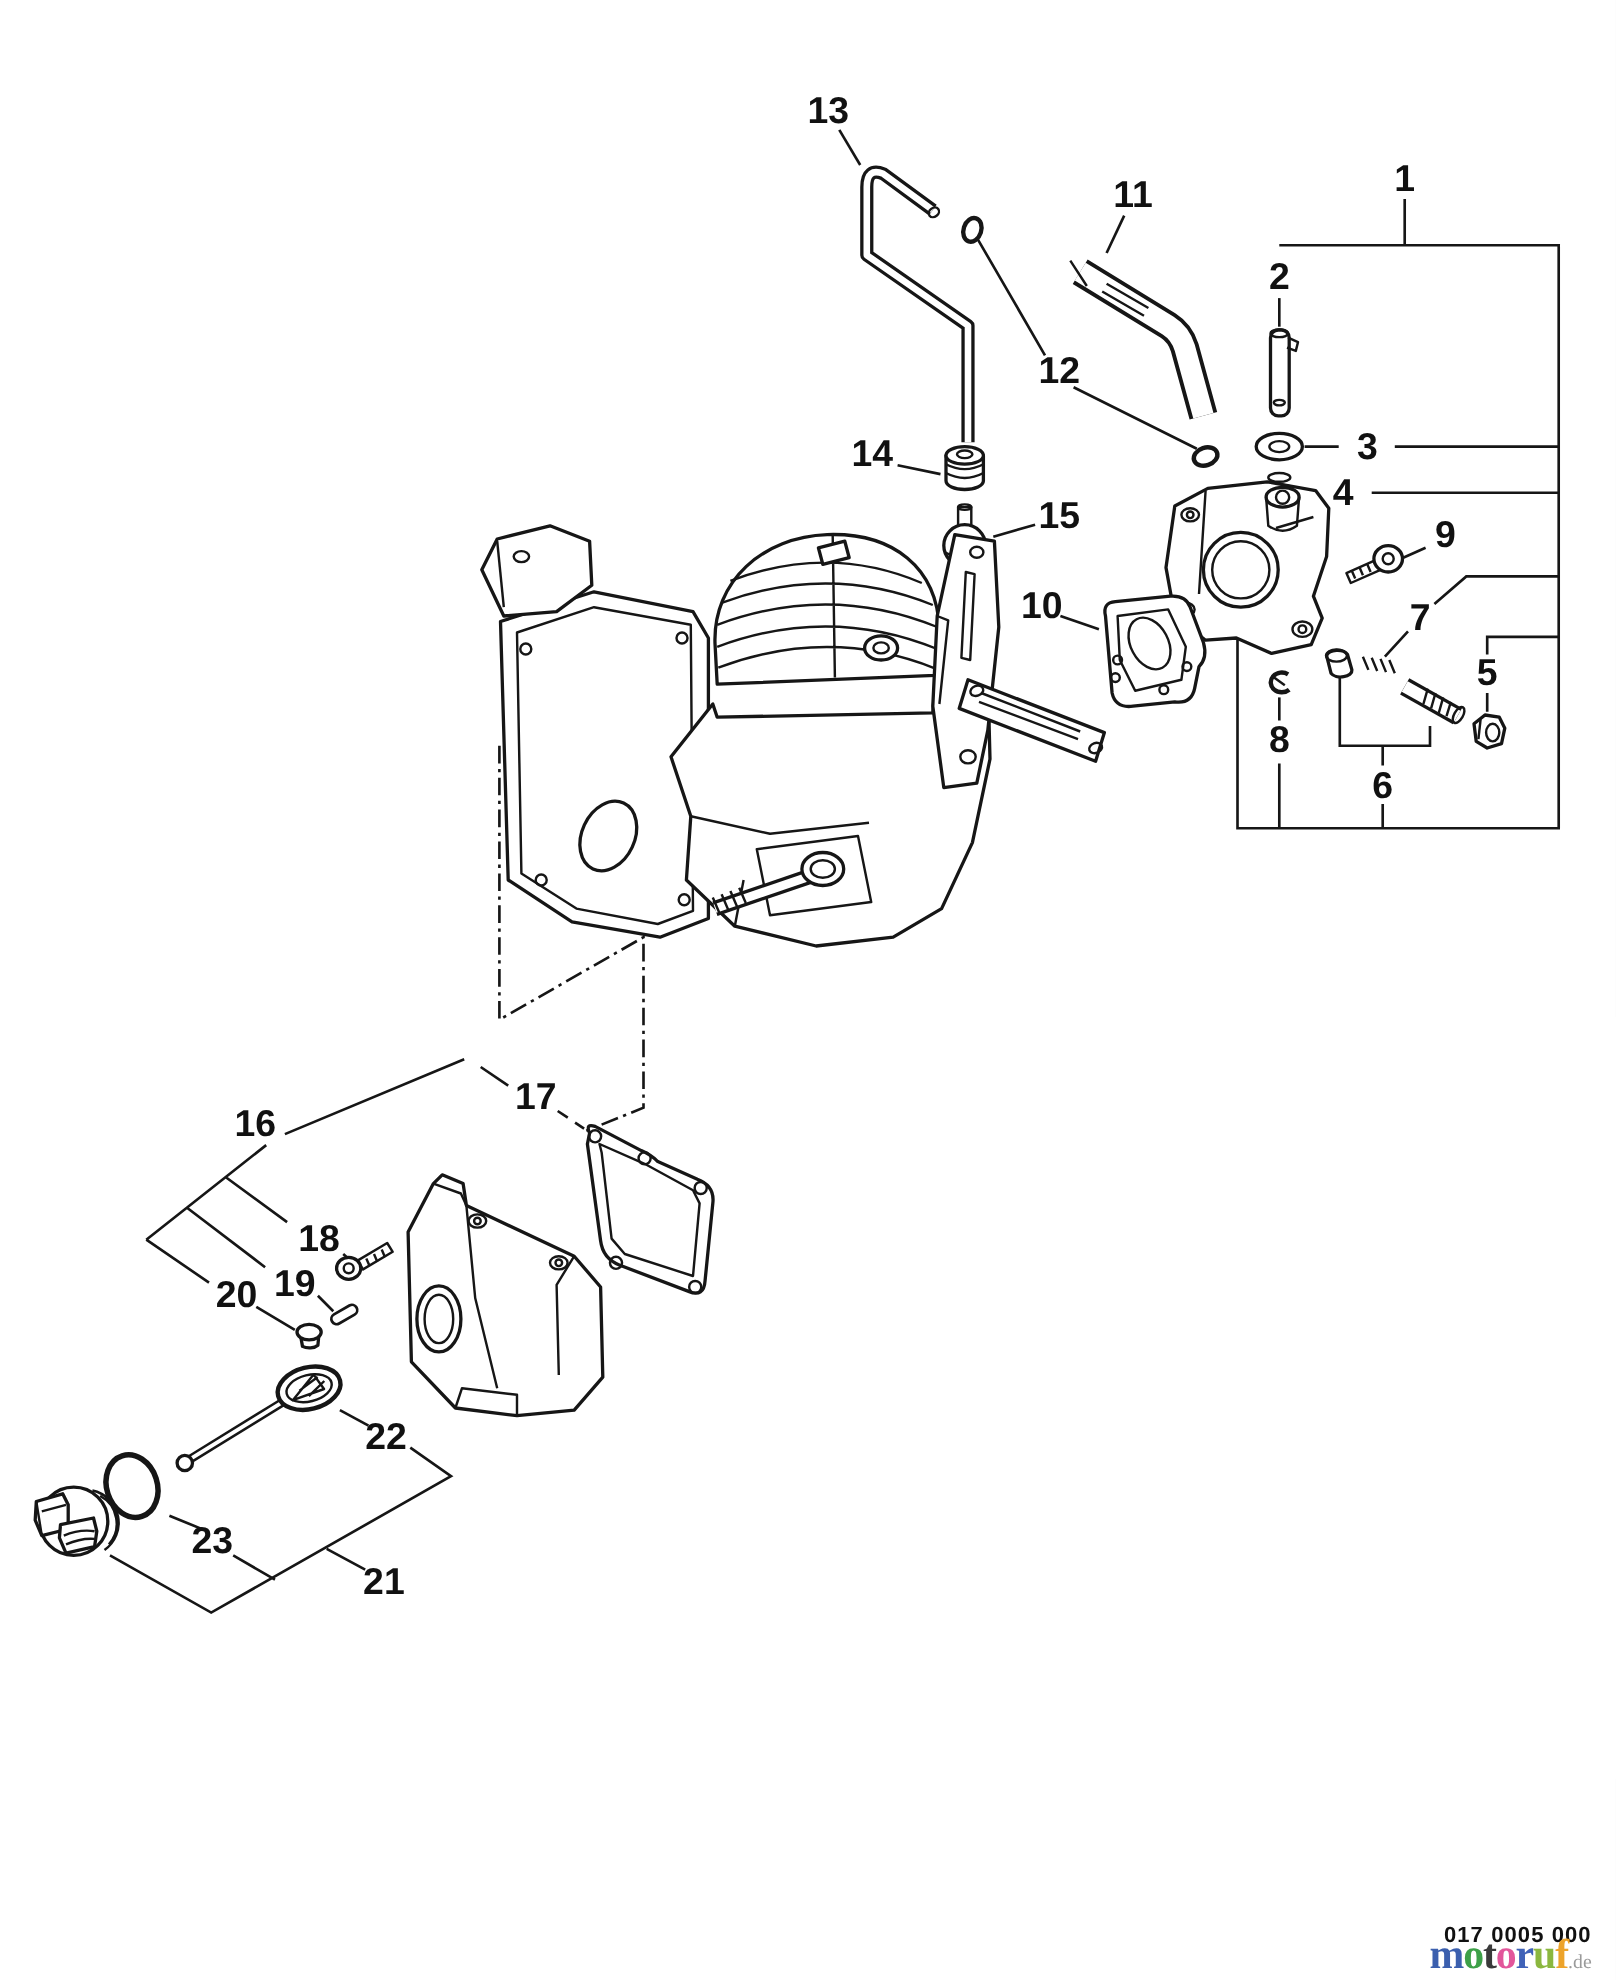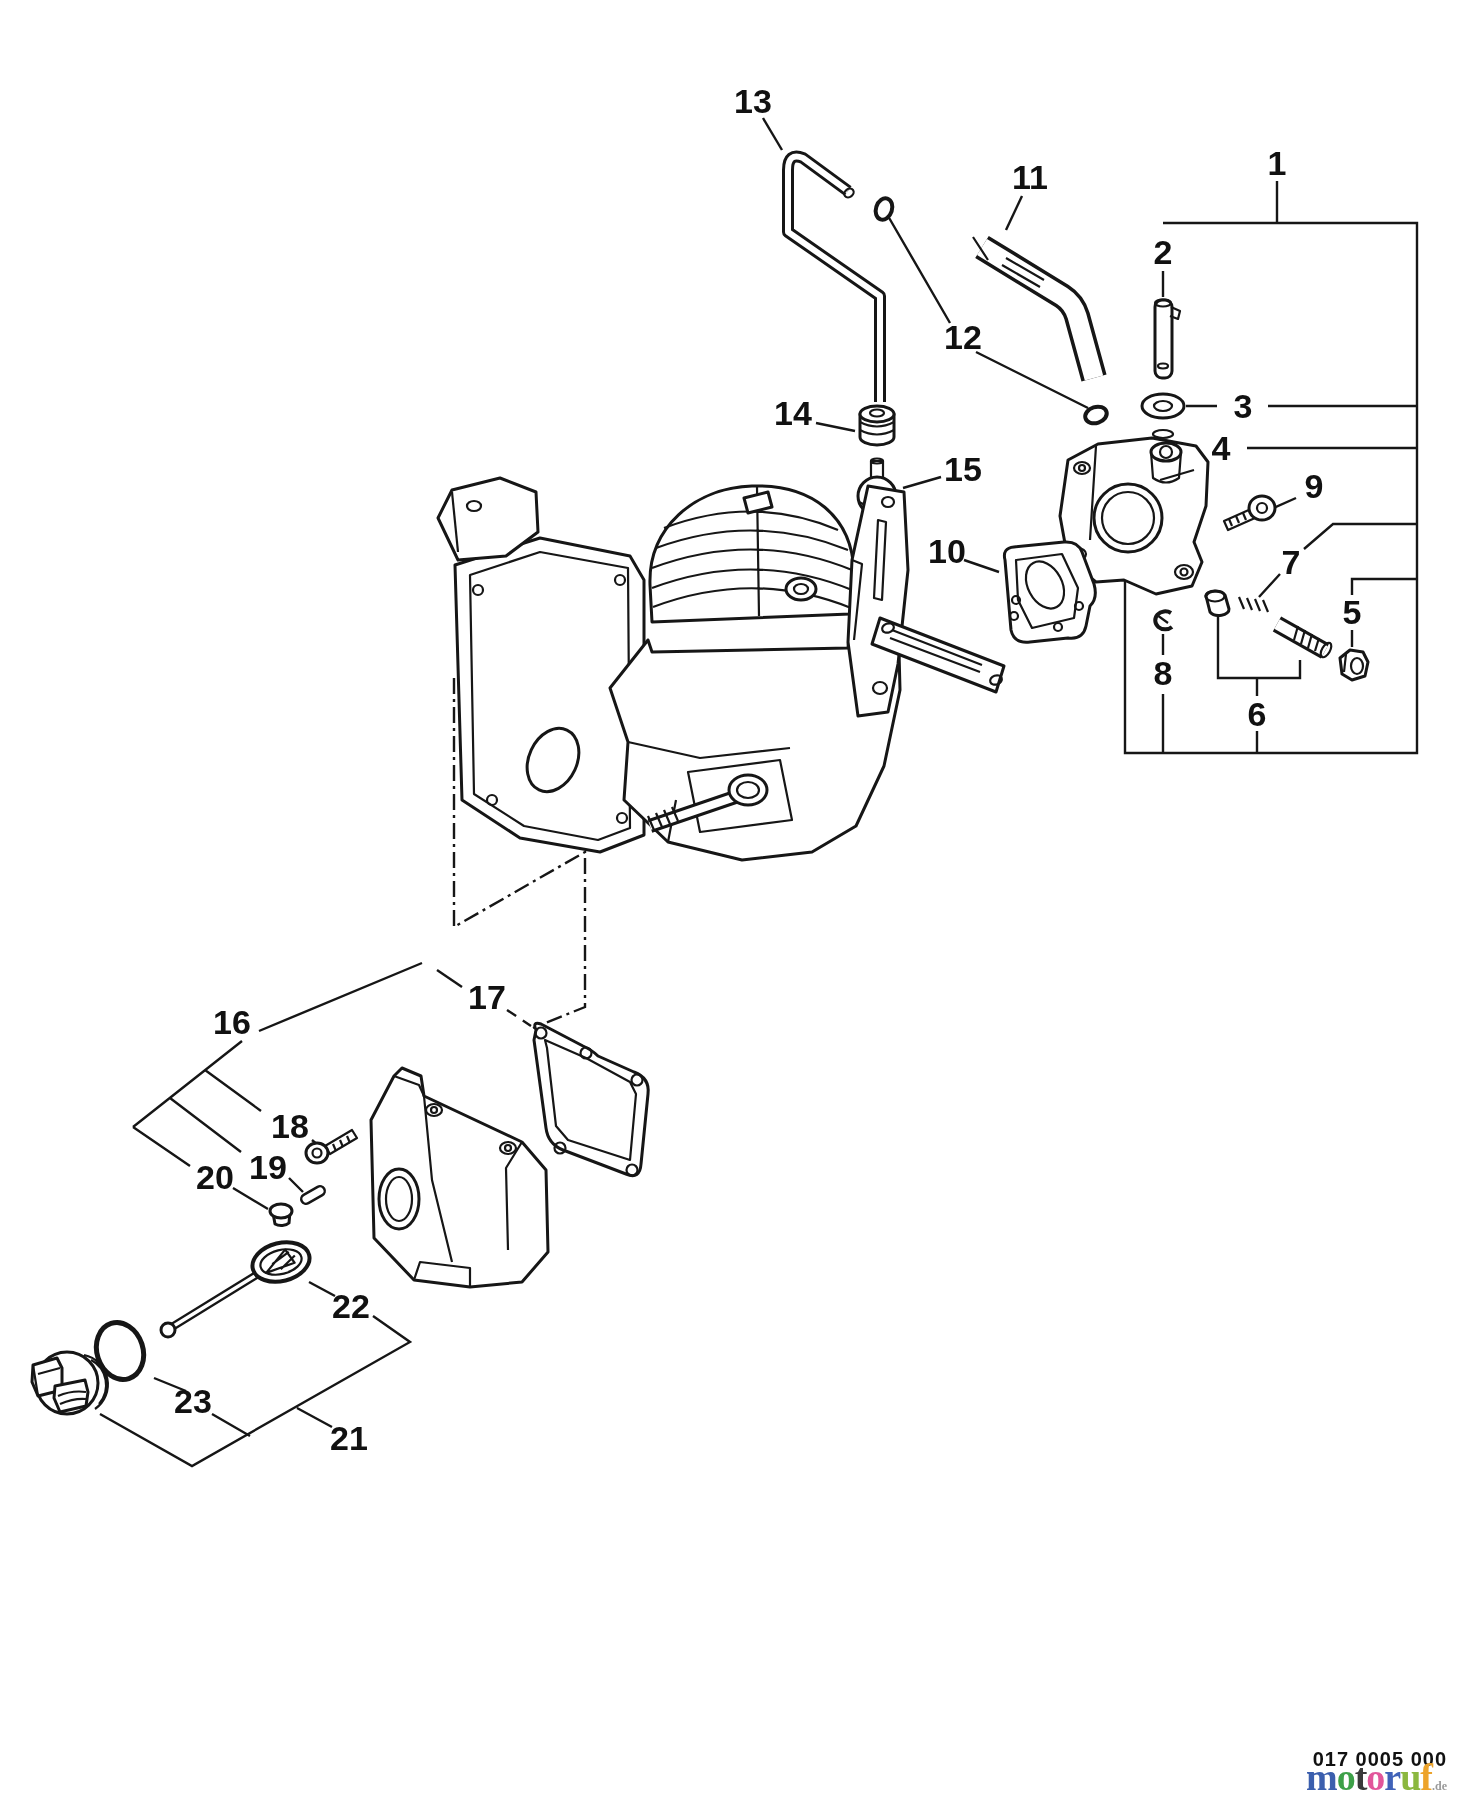".de" .wordmark .de { font-size: 12px -> 18px; font-weight: bold -> normal }
